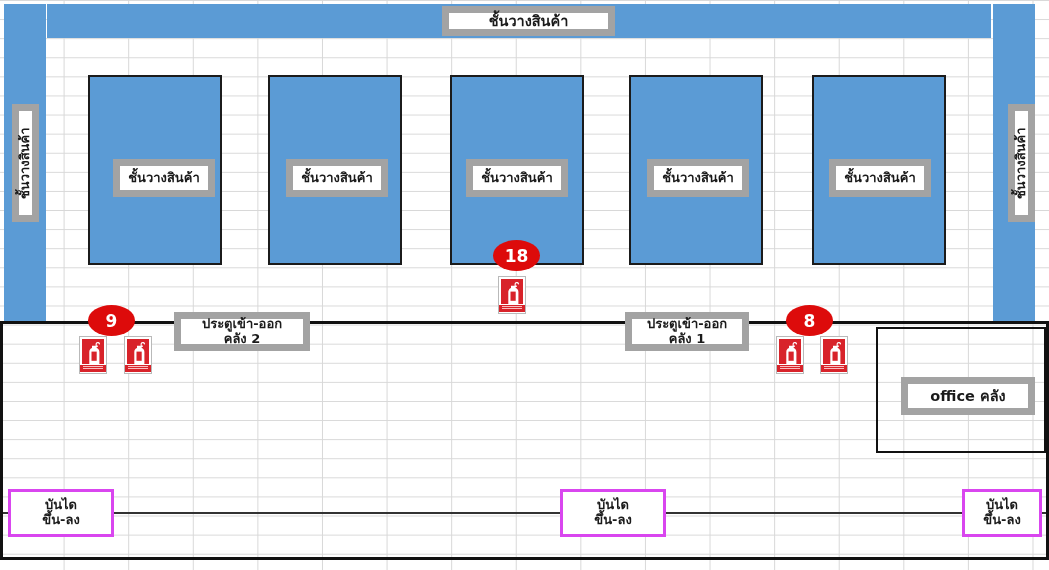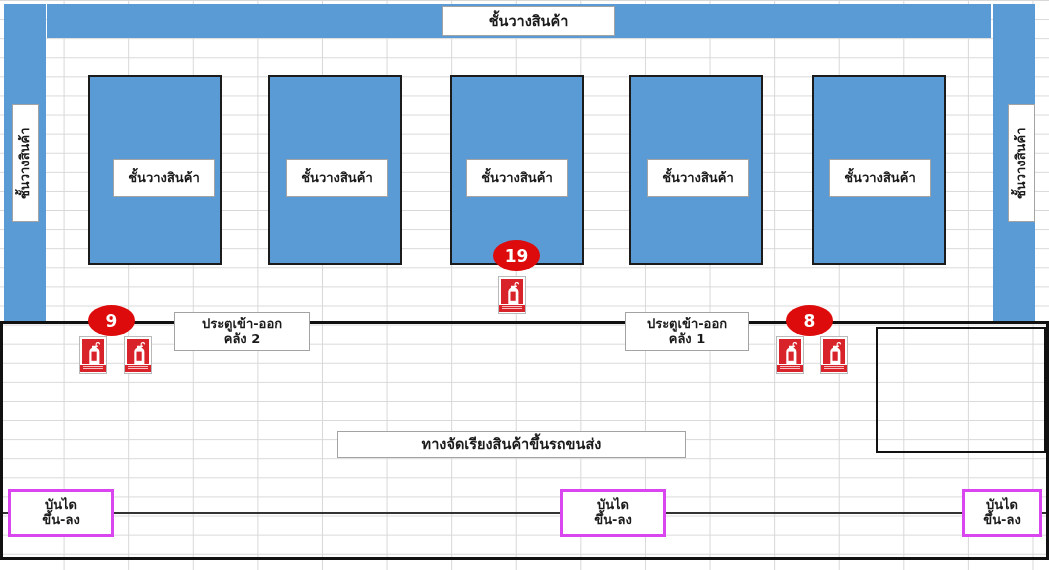"ชั้นวางสินค้า" .plate { border: 1px solid #a3a3a3 -> 7px solid #a3a3a3 }
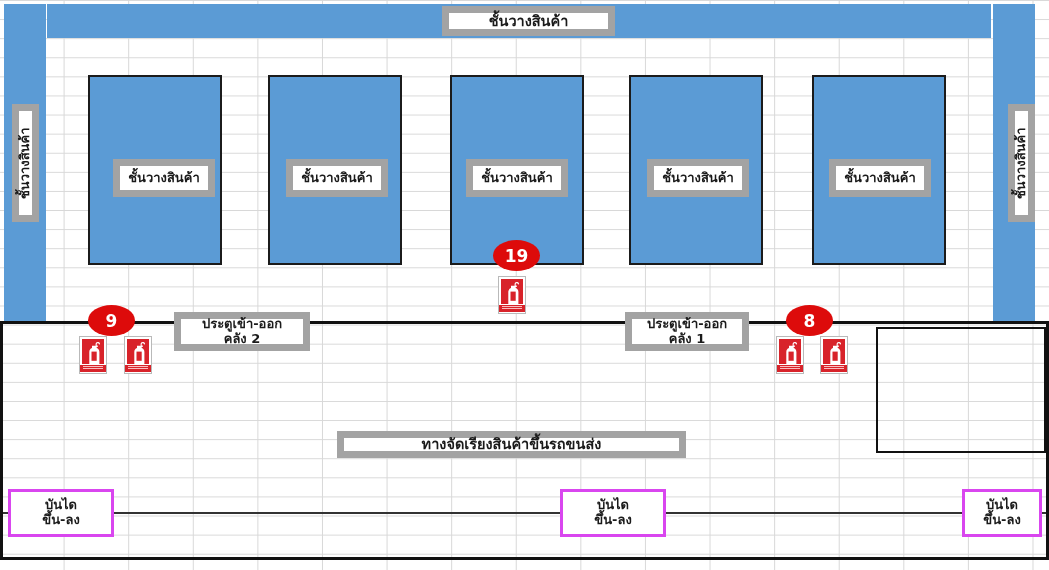"19" div.badge { text: 19 -> 18 }
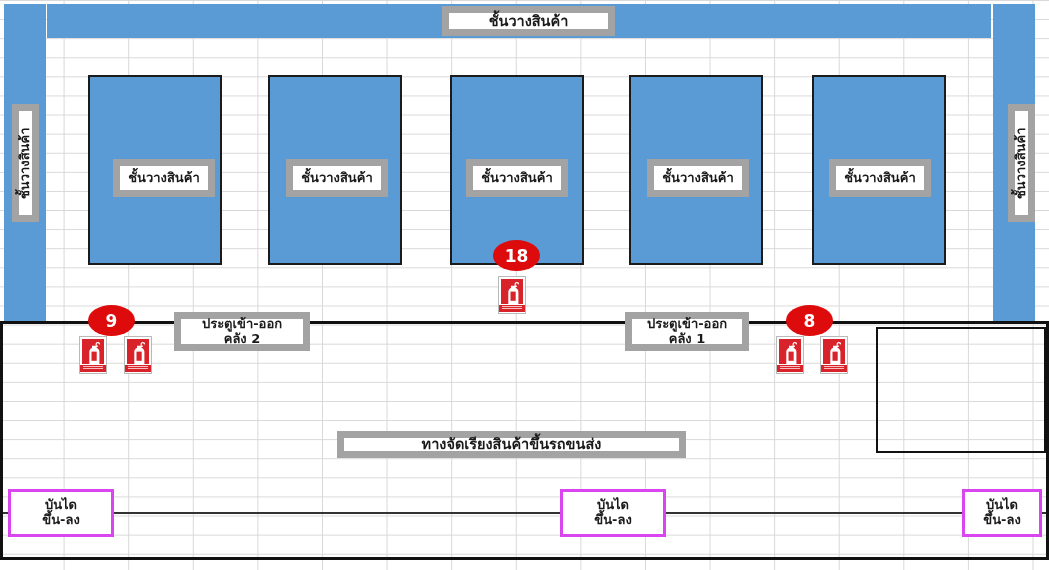"office คลัง" div.plate { html: none -> <div>office คลัง</div> }
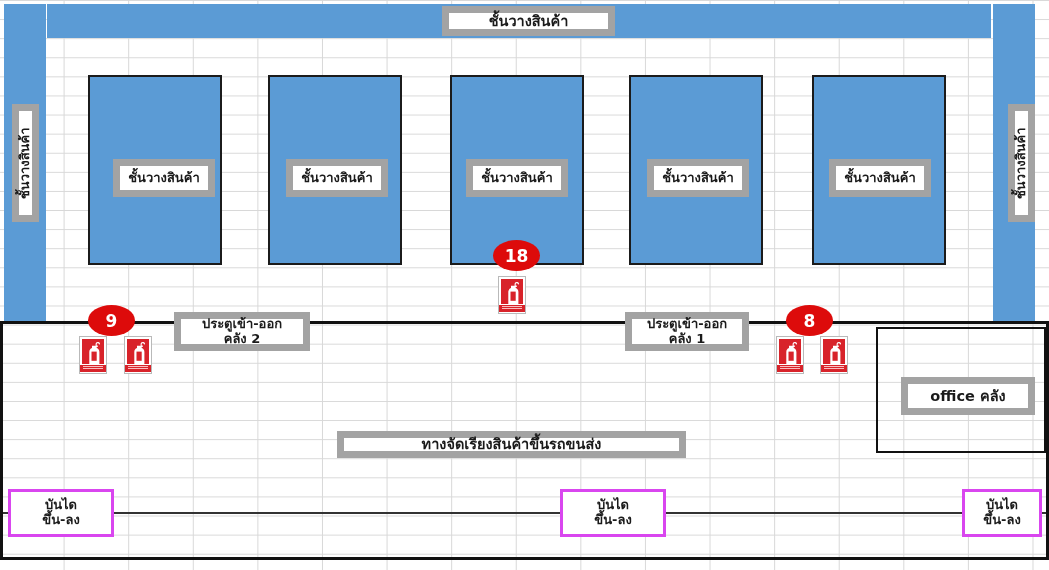"ทางจัดเรียงสินค้าขึ้นรถขนส่ง" div.plate { html: <div>ทางจัดเรียงสินค้าขึ้นรถขนส่ง</div> -> none }
